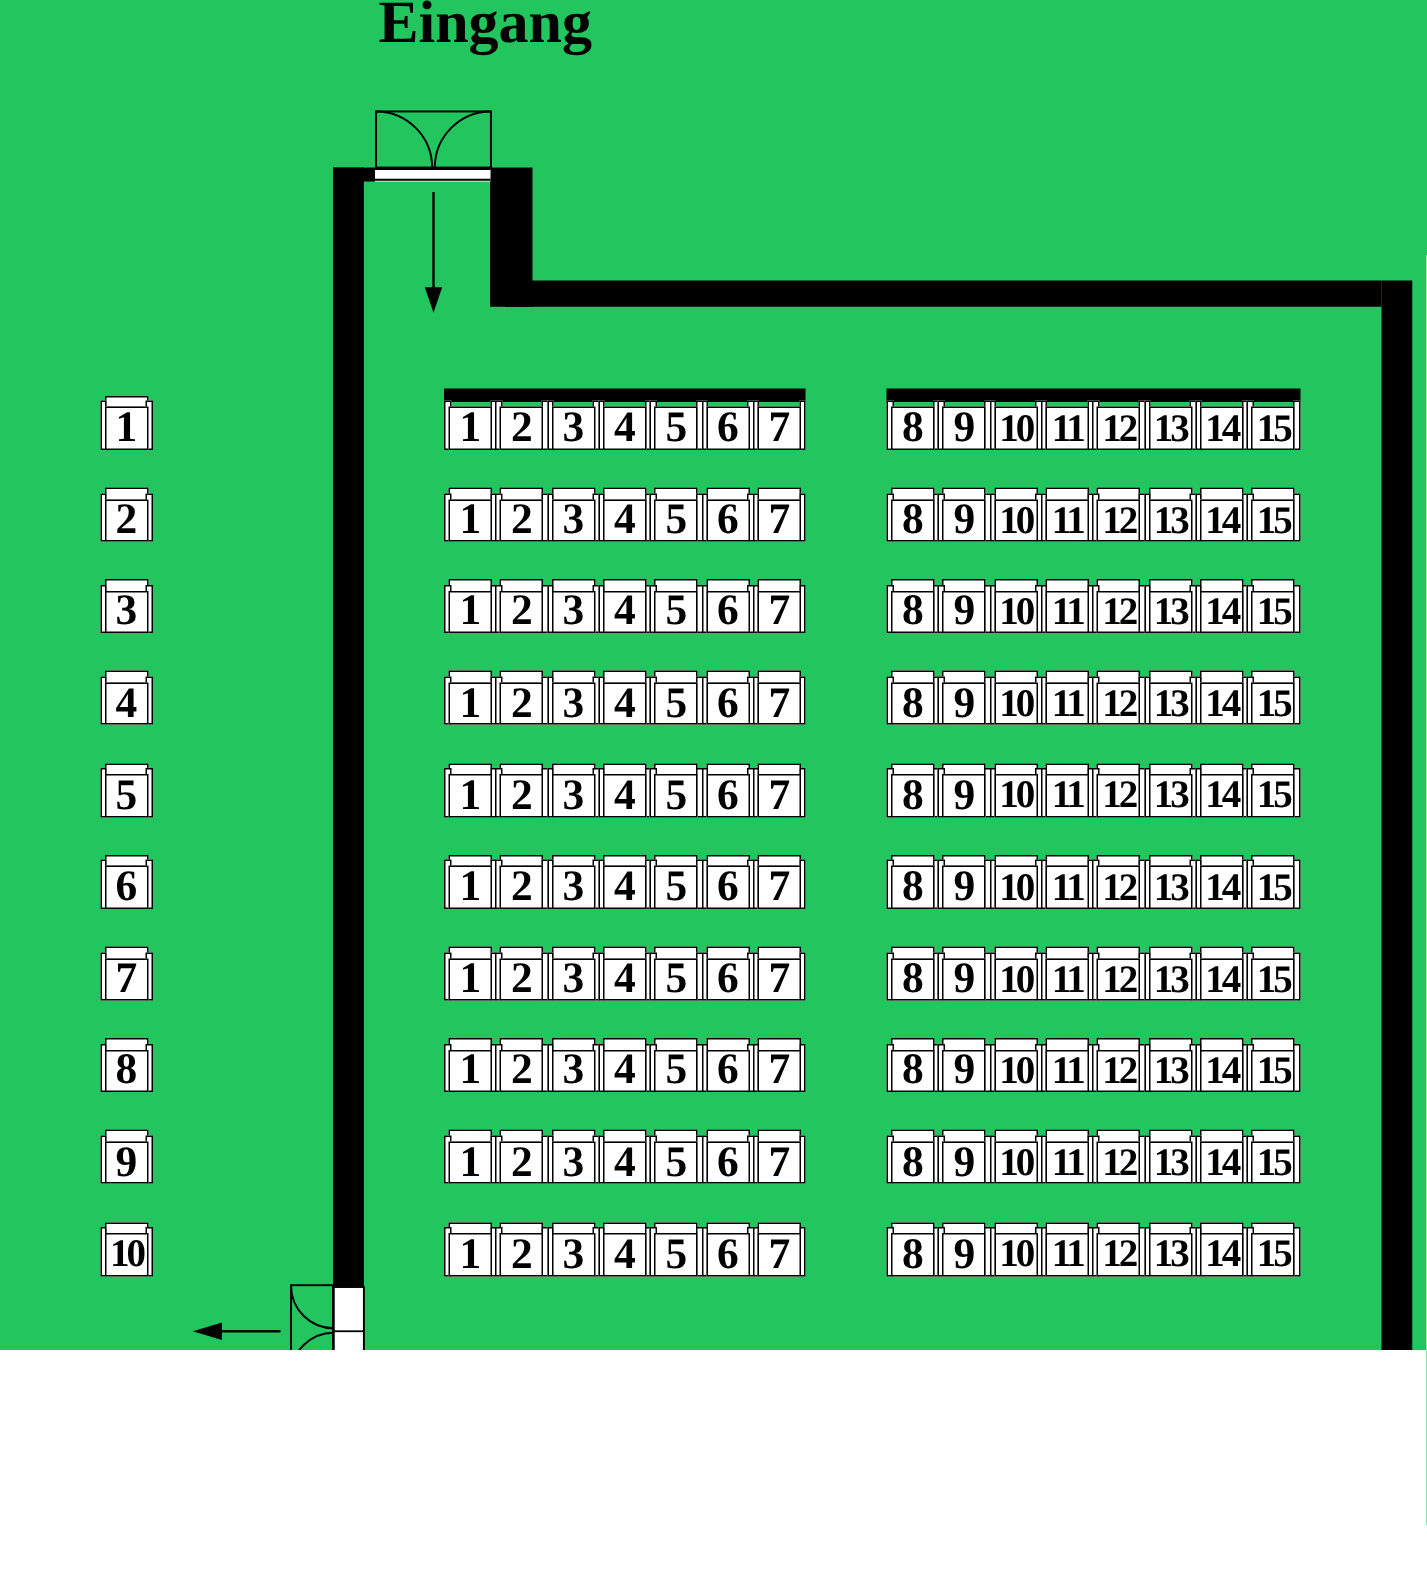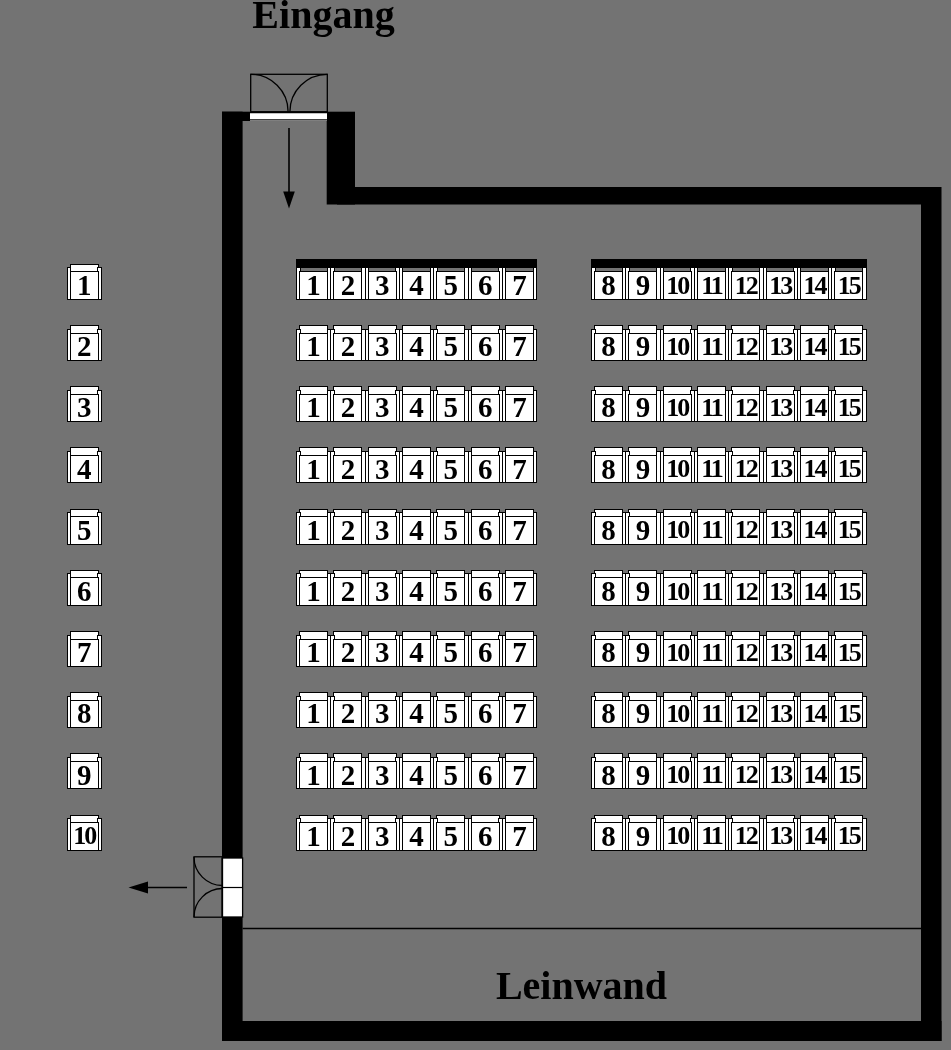"Eingang" #canvas { background: #737373 -> #22c55e; height: 1050px -> 900px }
